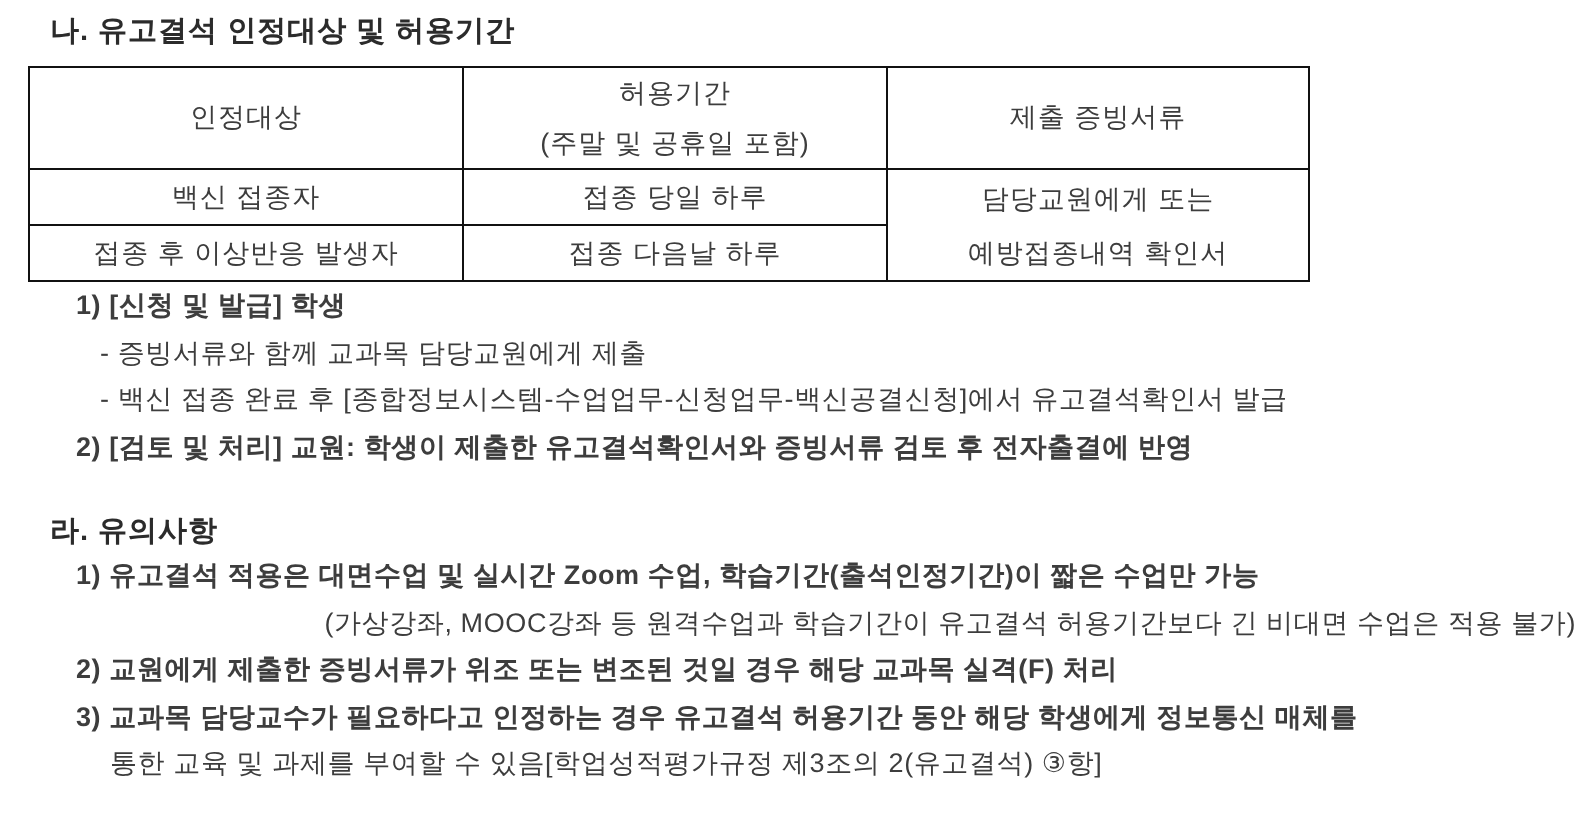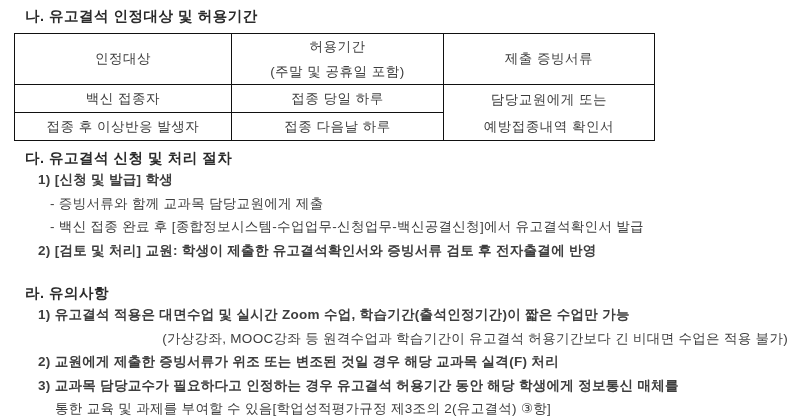"다. 유고결석 신청 및 처리" div.sec-title { html: <div>다. 유고결석 신청 및 처리 절차</div> -> none }
